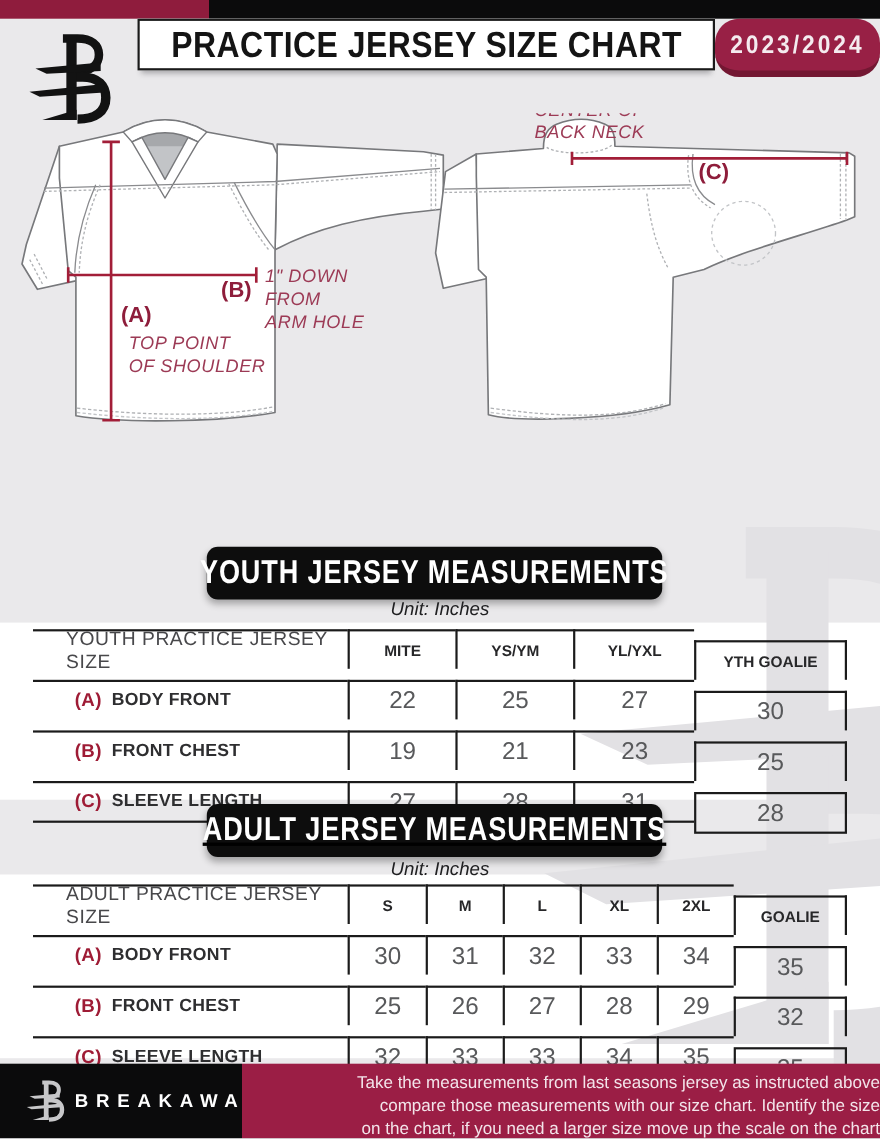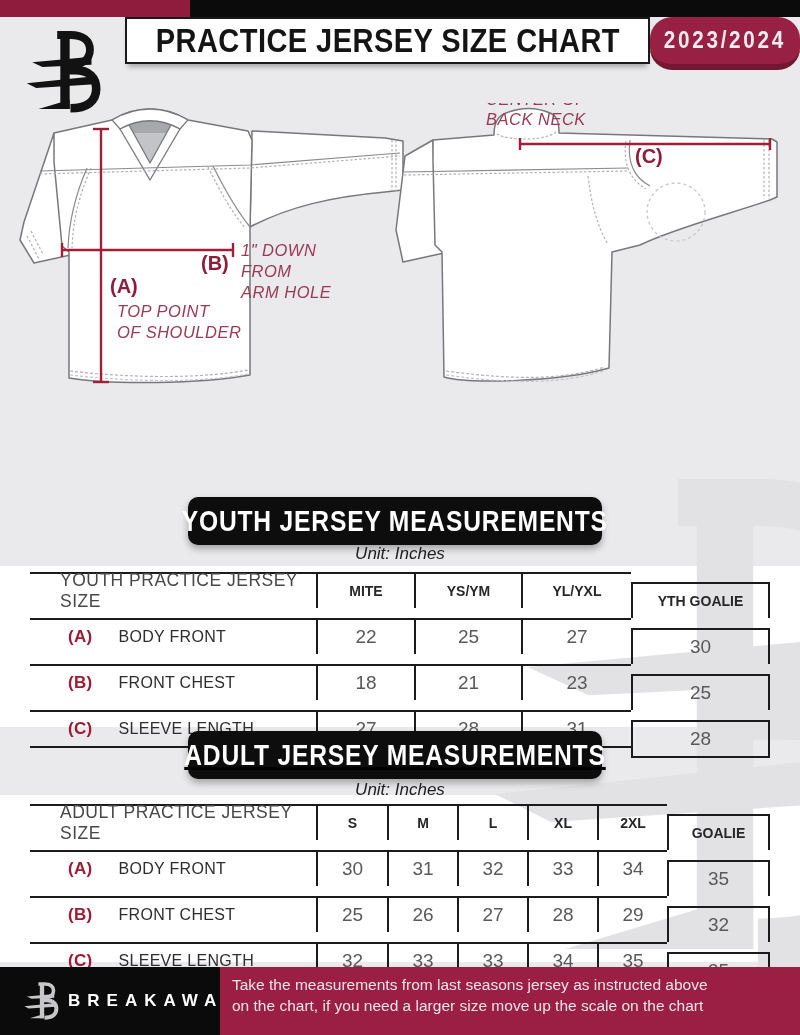"BODY FRONT" .lbl { font-weight: 400 -> 700; margin-left: 17px -> none }
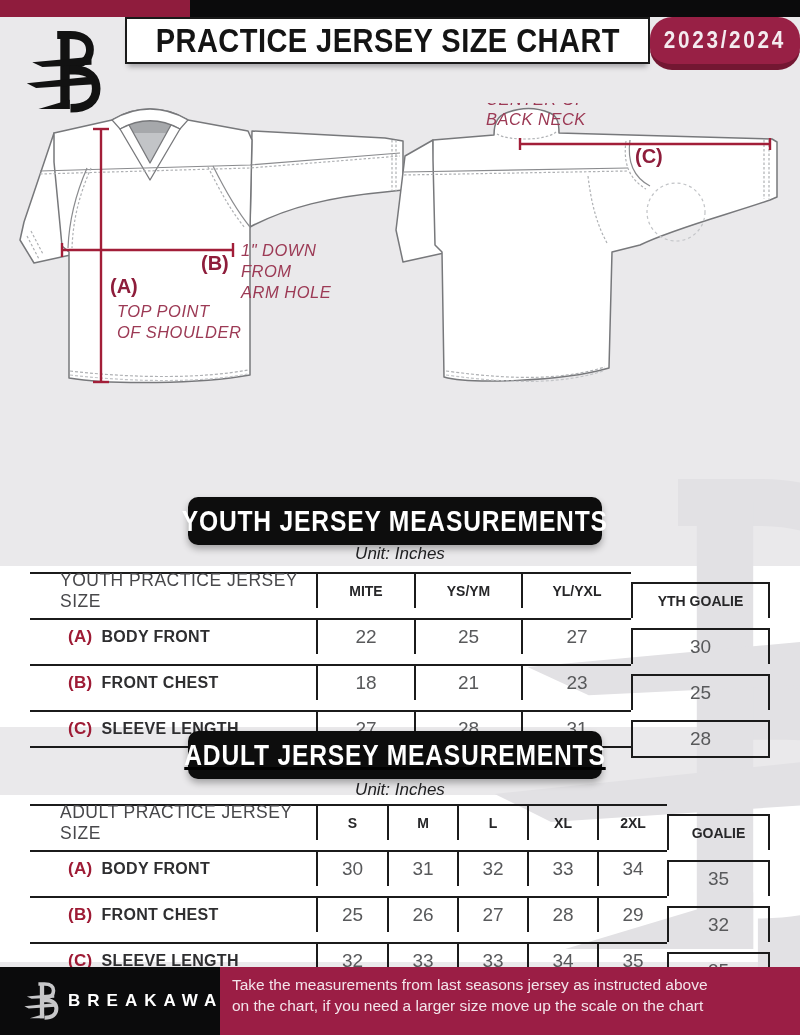"22" .t-body .v { font-size: 19px -> 22px }
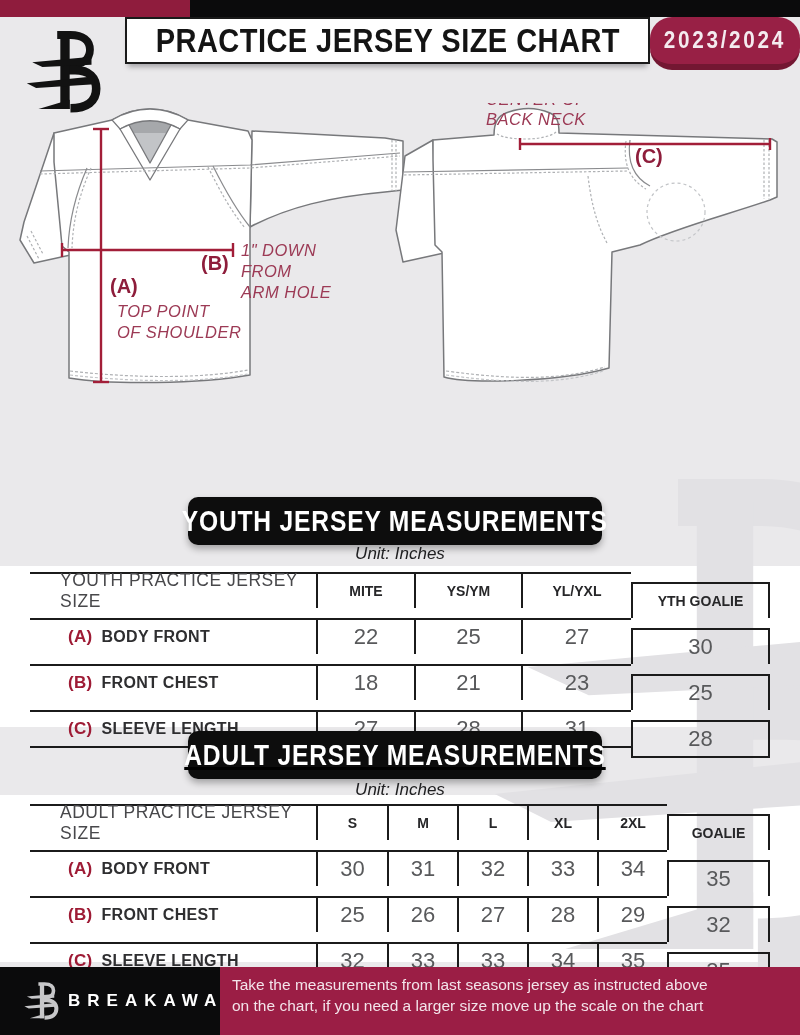"18" div.c { text: 18 -> 19 }
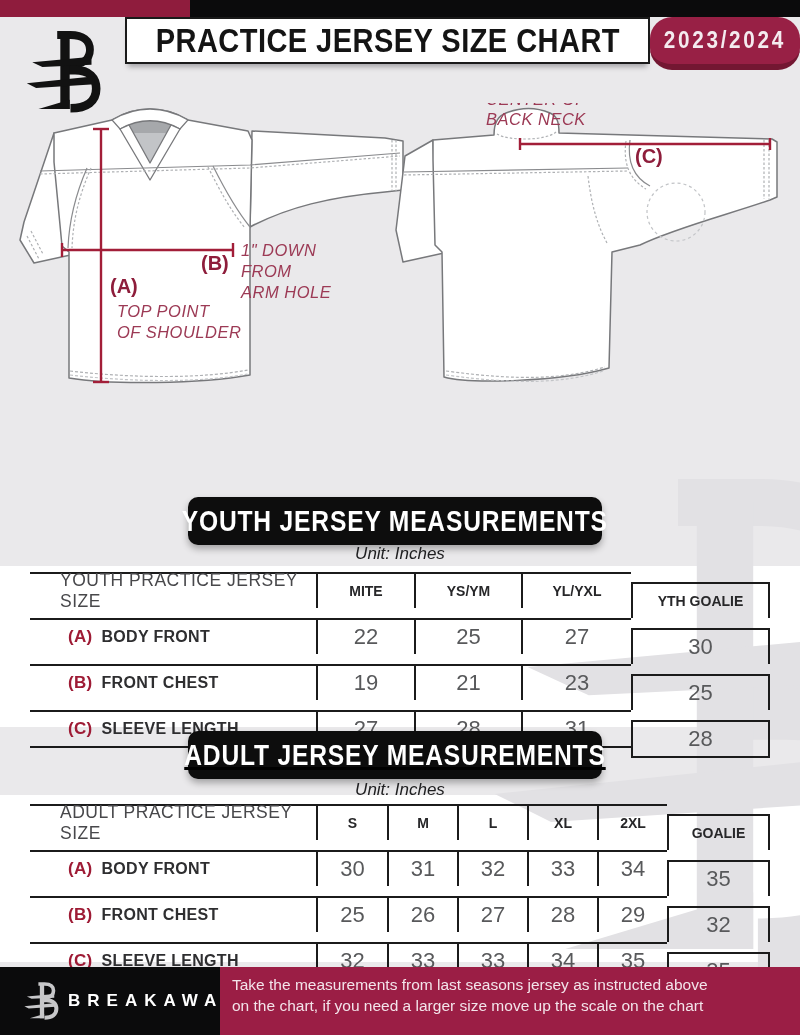"Take the measurements from last" .footer-maroon div { text-align: none -> right }
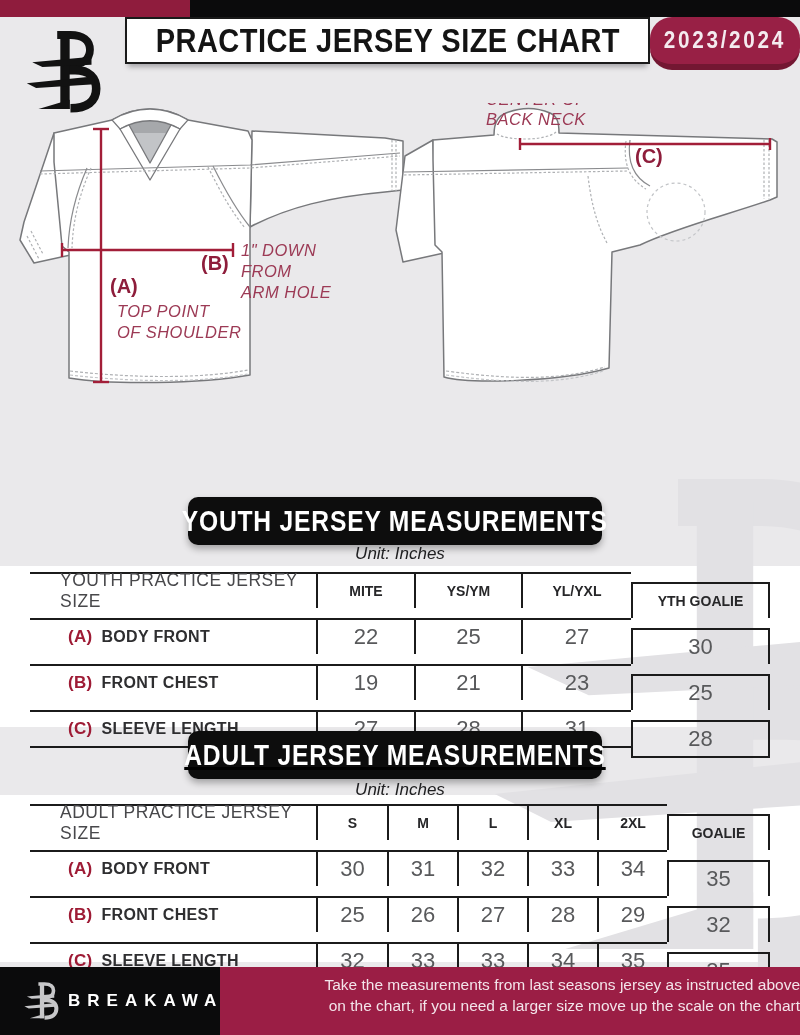"compare those measurements with our" div { html: none -> <div>compare those measurements with our size chart. Identify the size</div> }
